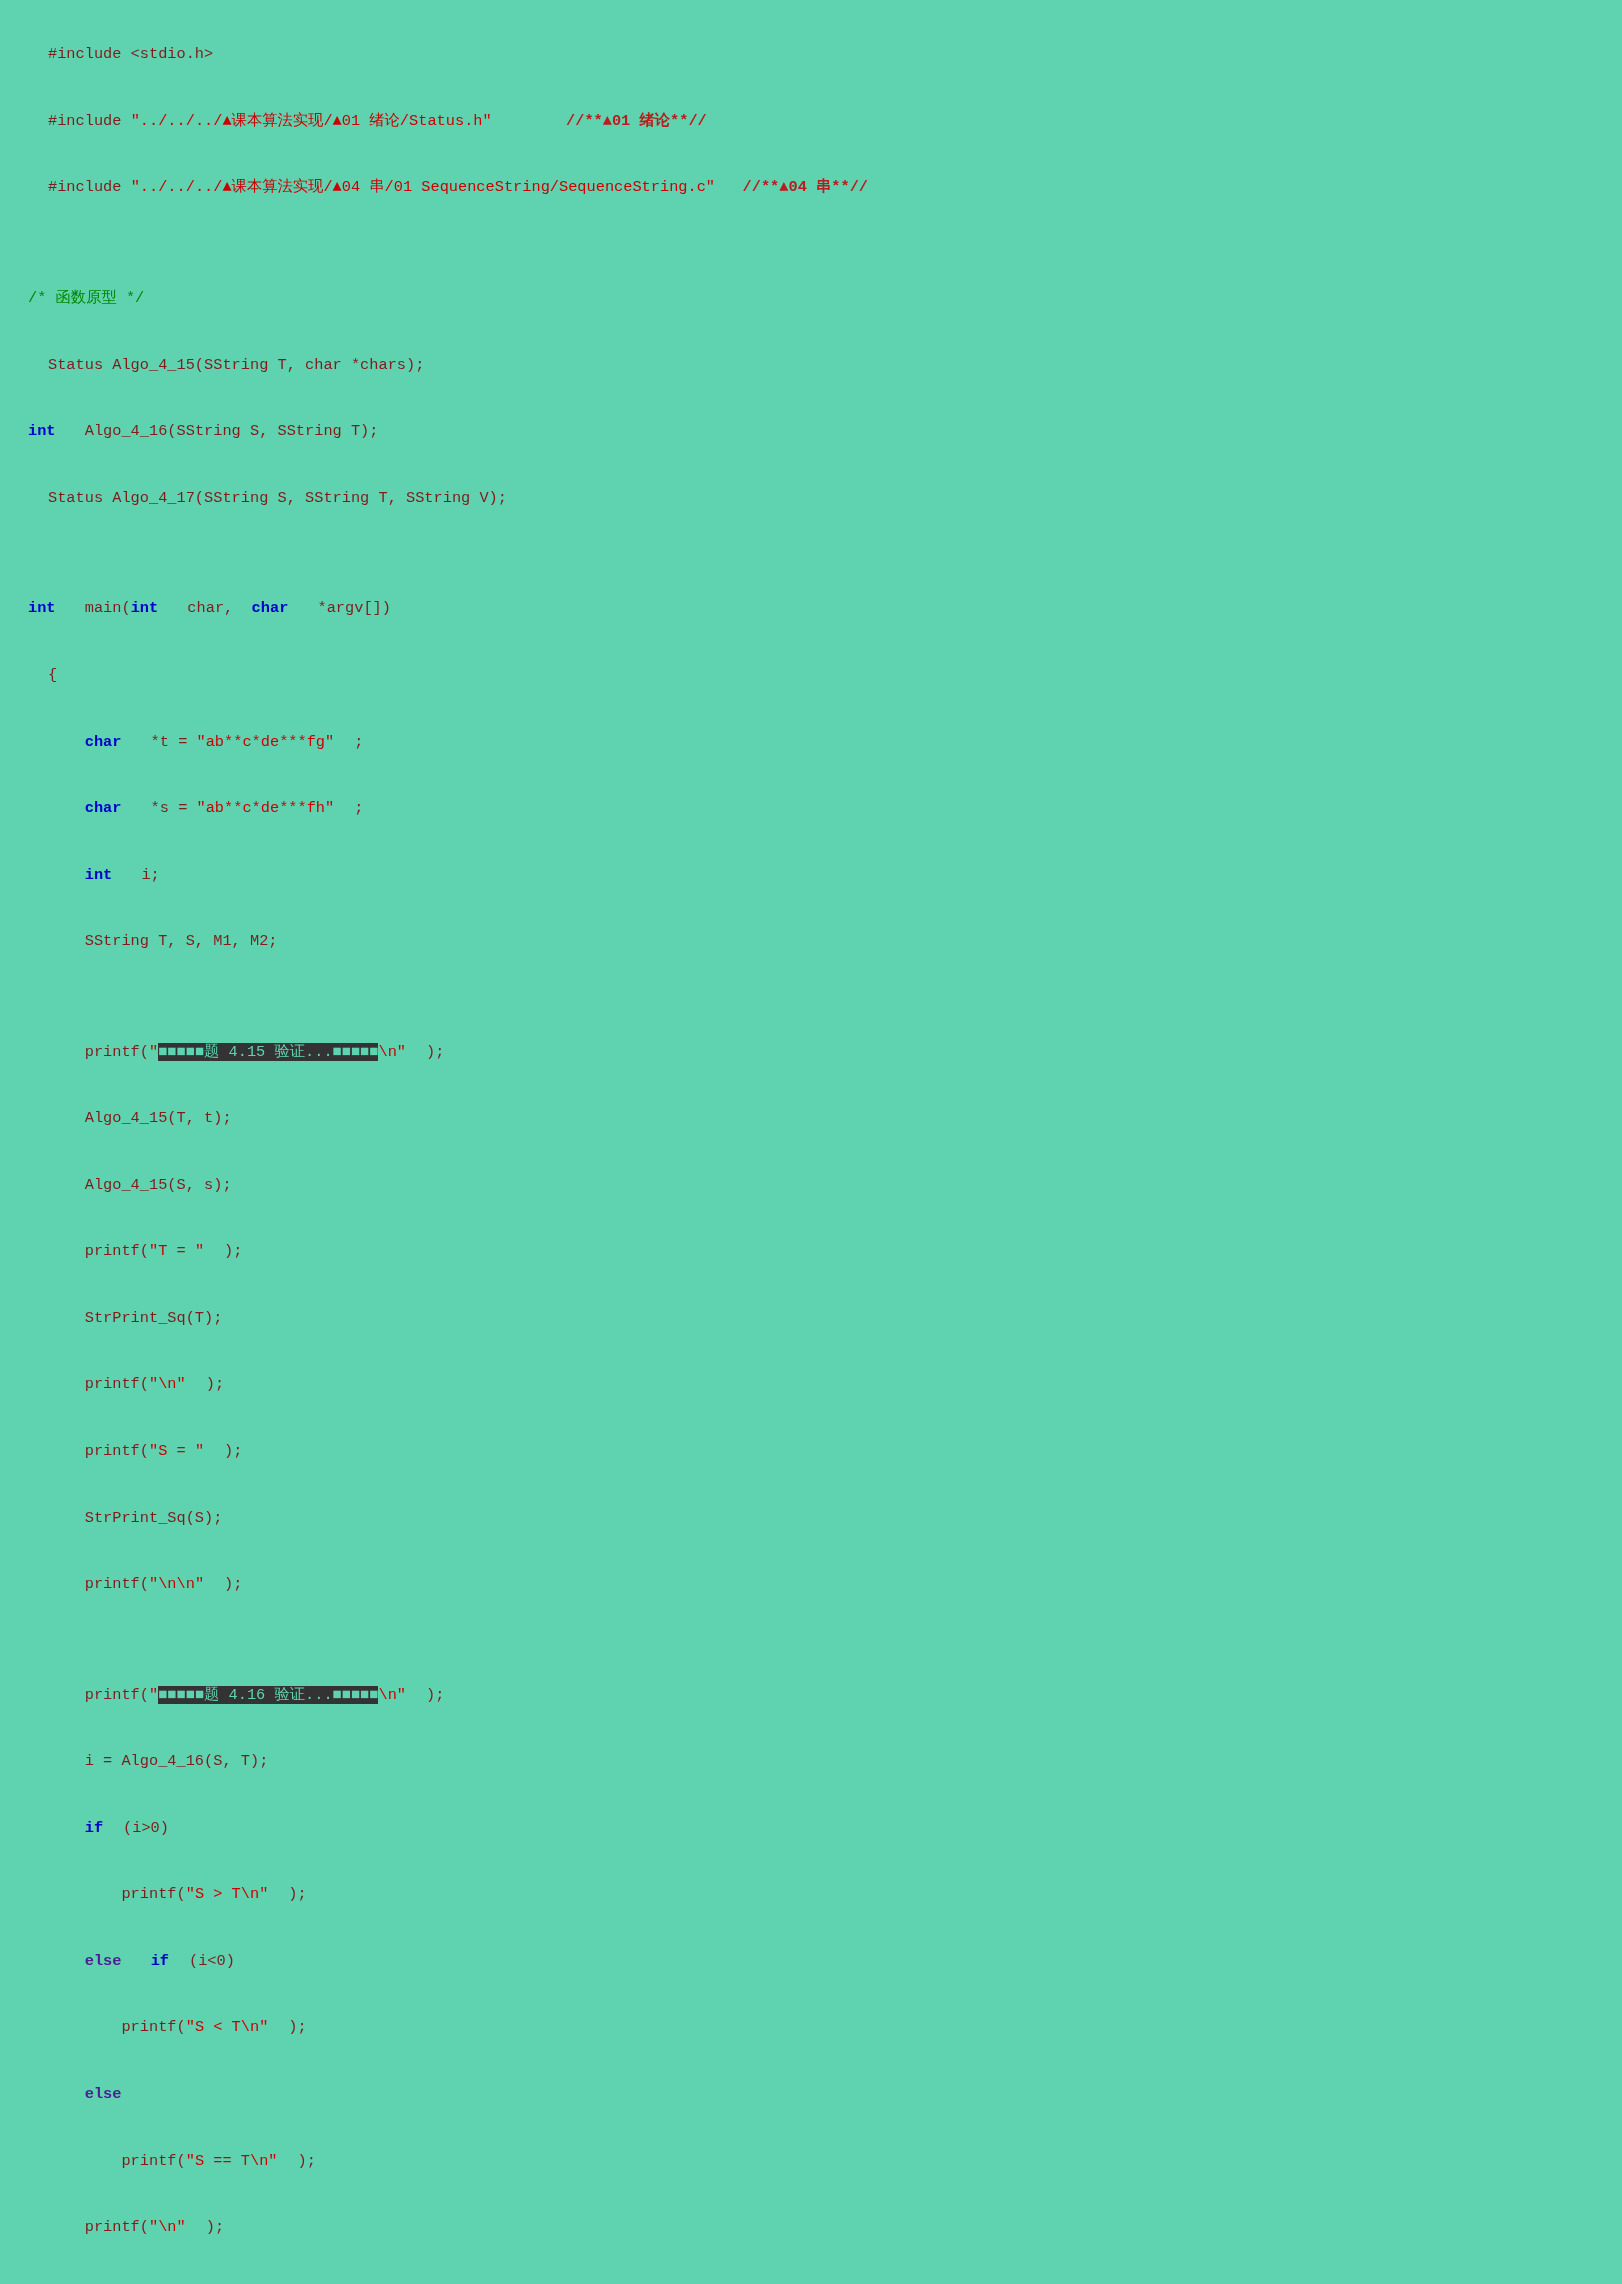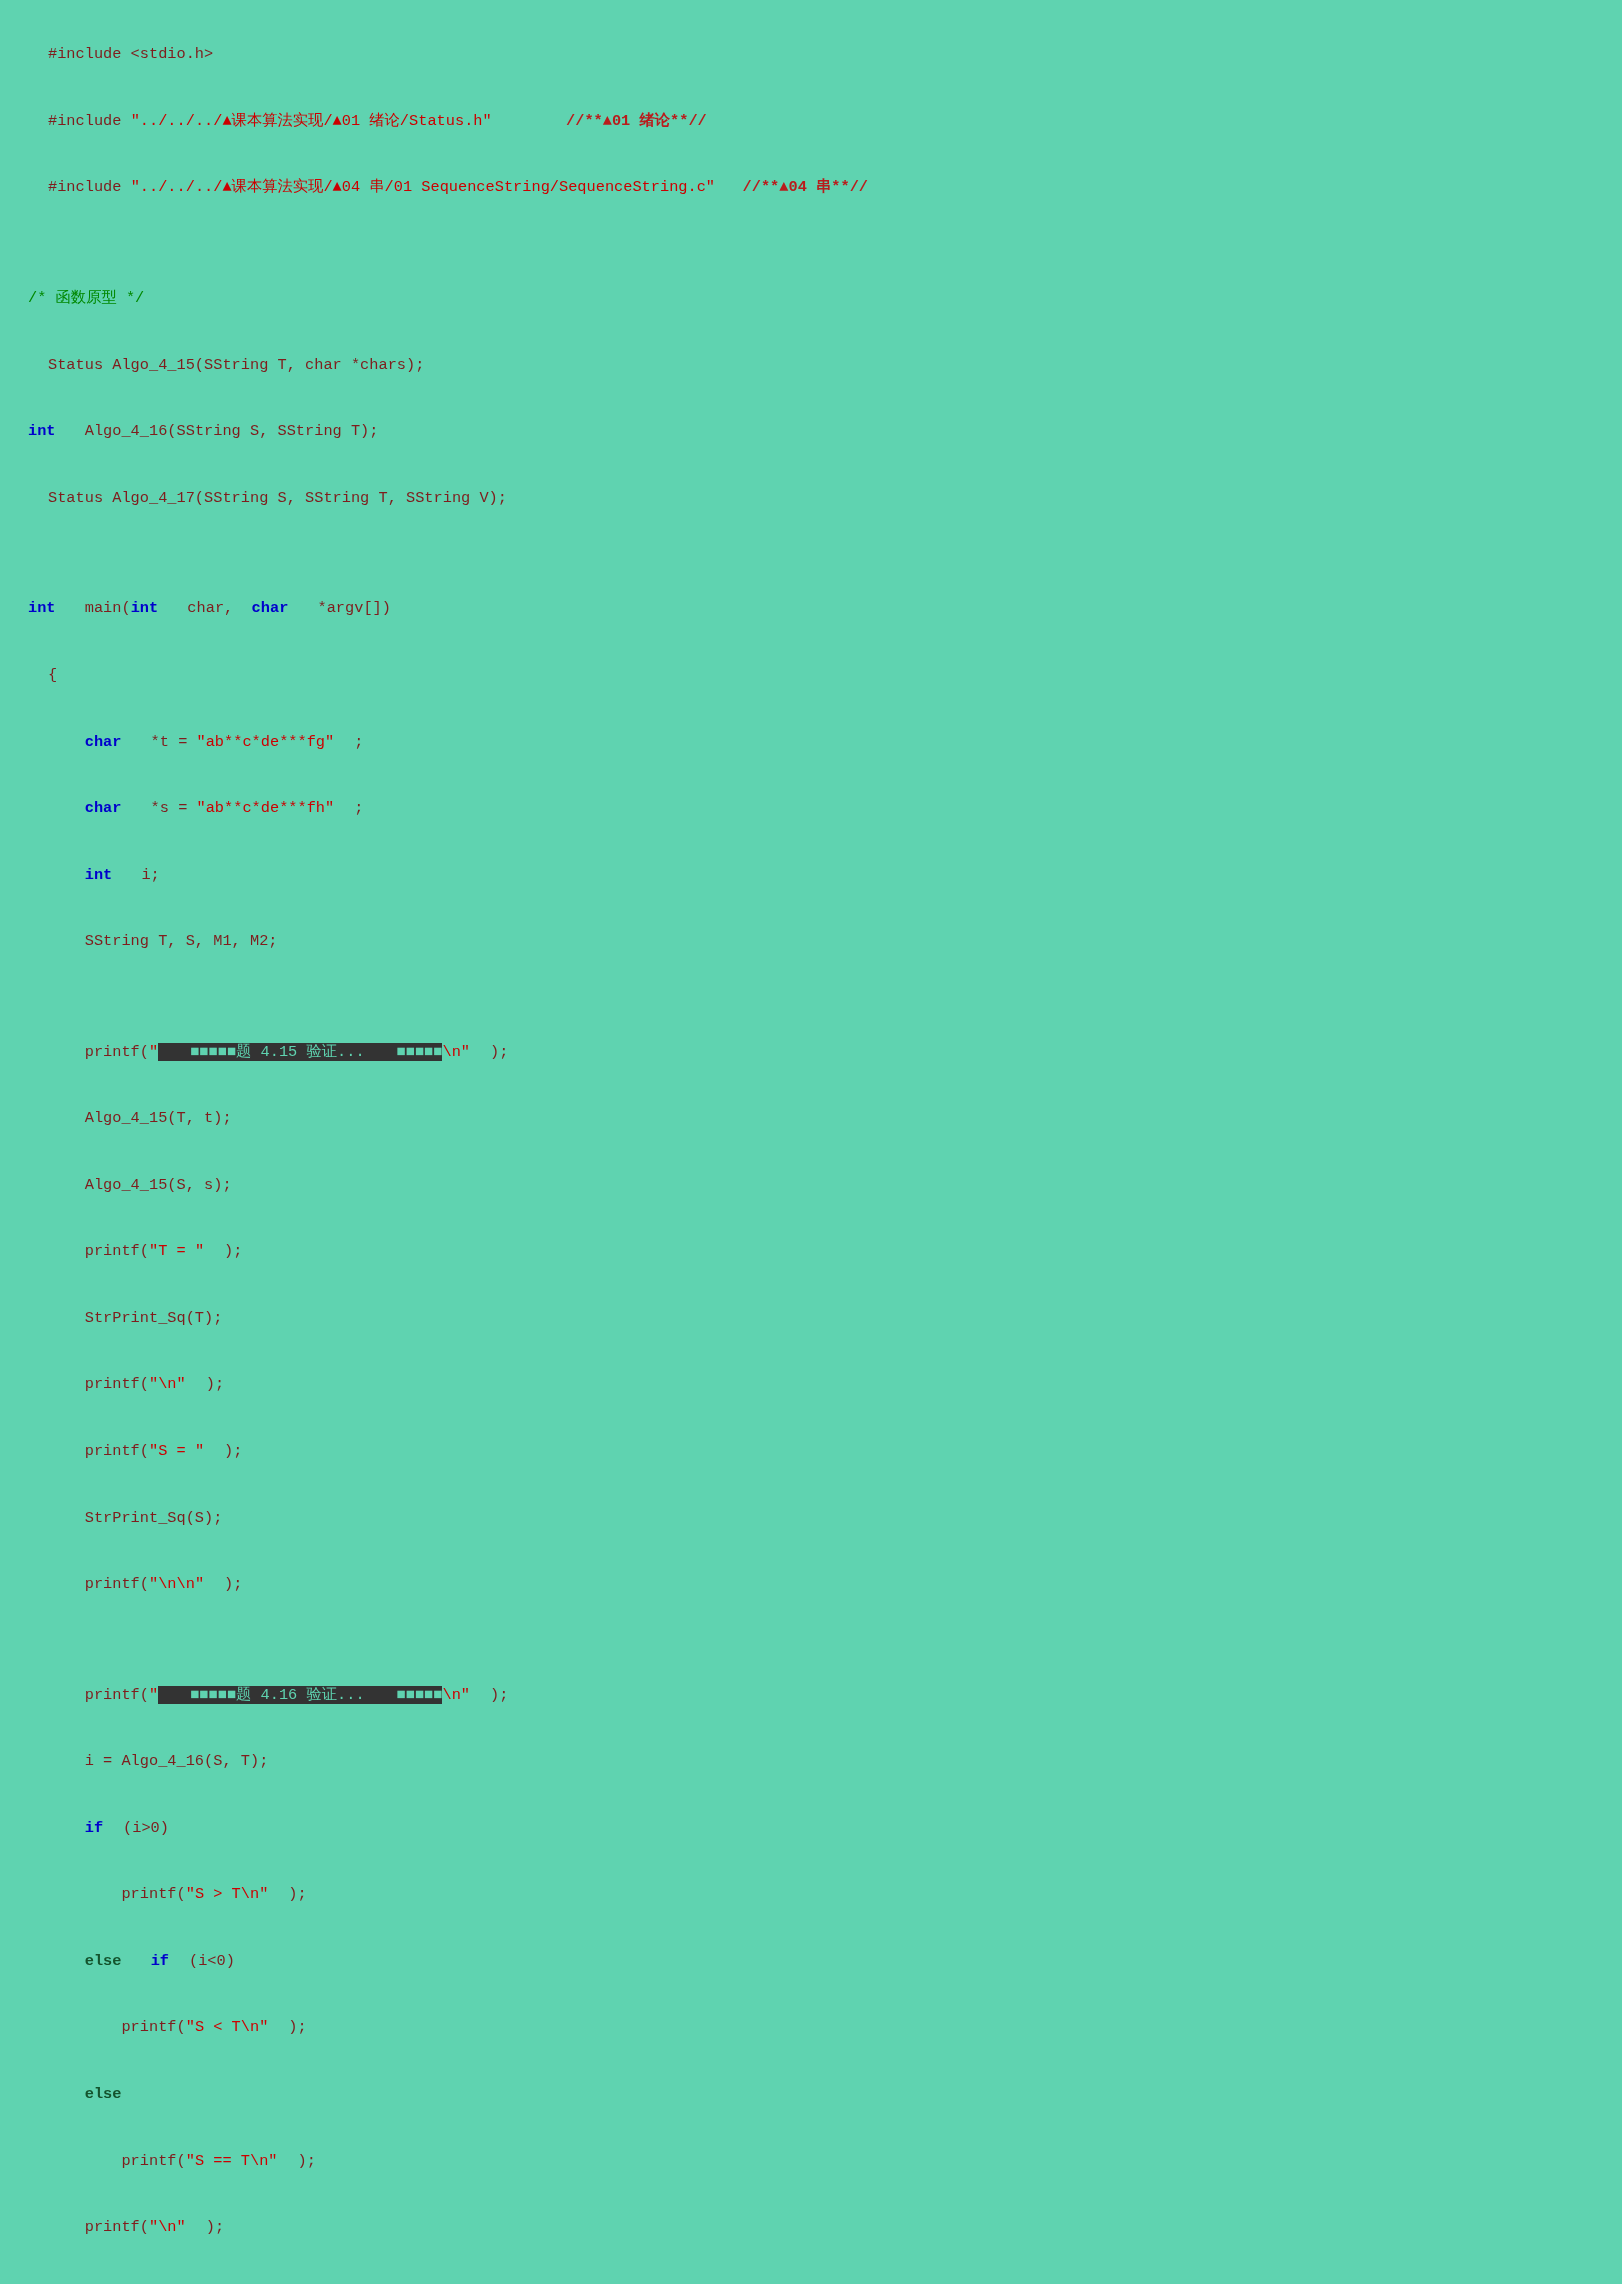"■■■■■题 4.15 验证..." .highlight { padding-left: 32px -> none }
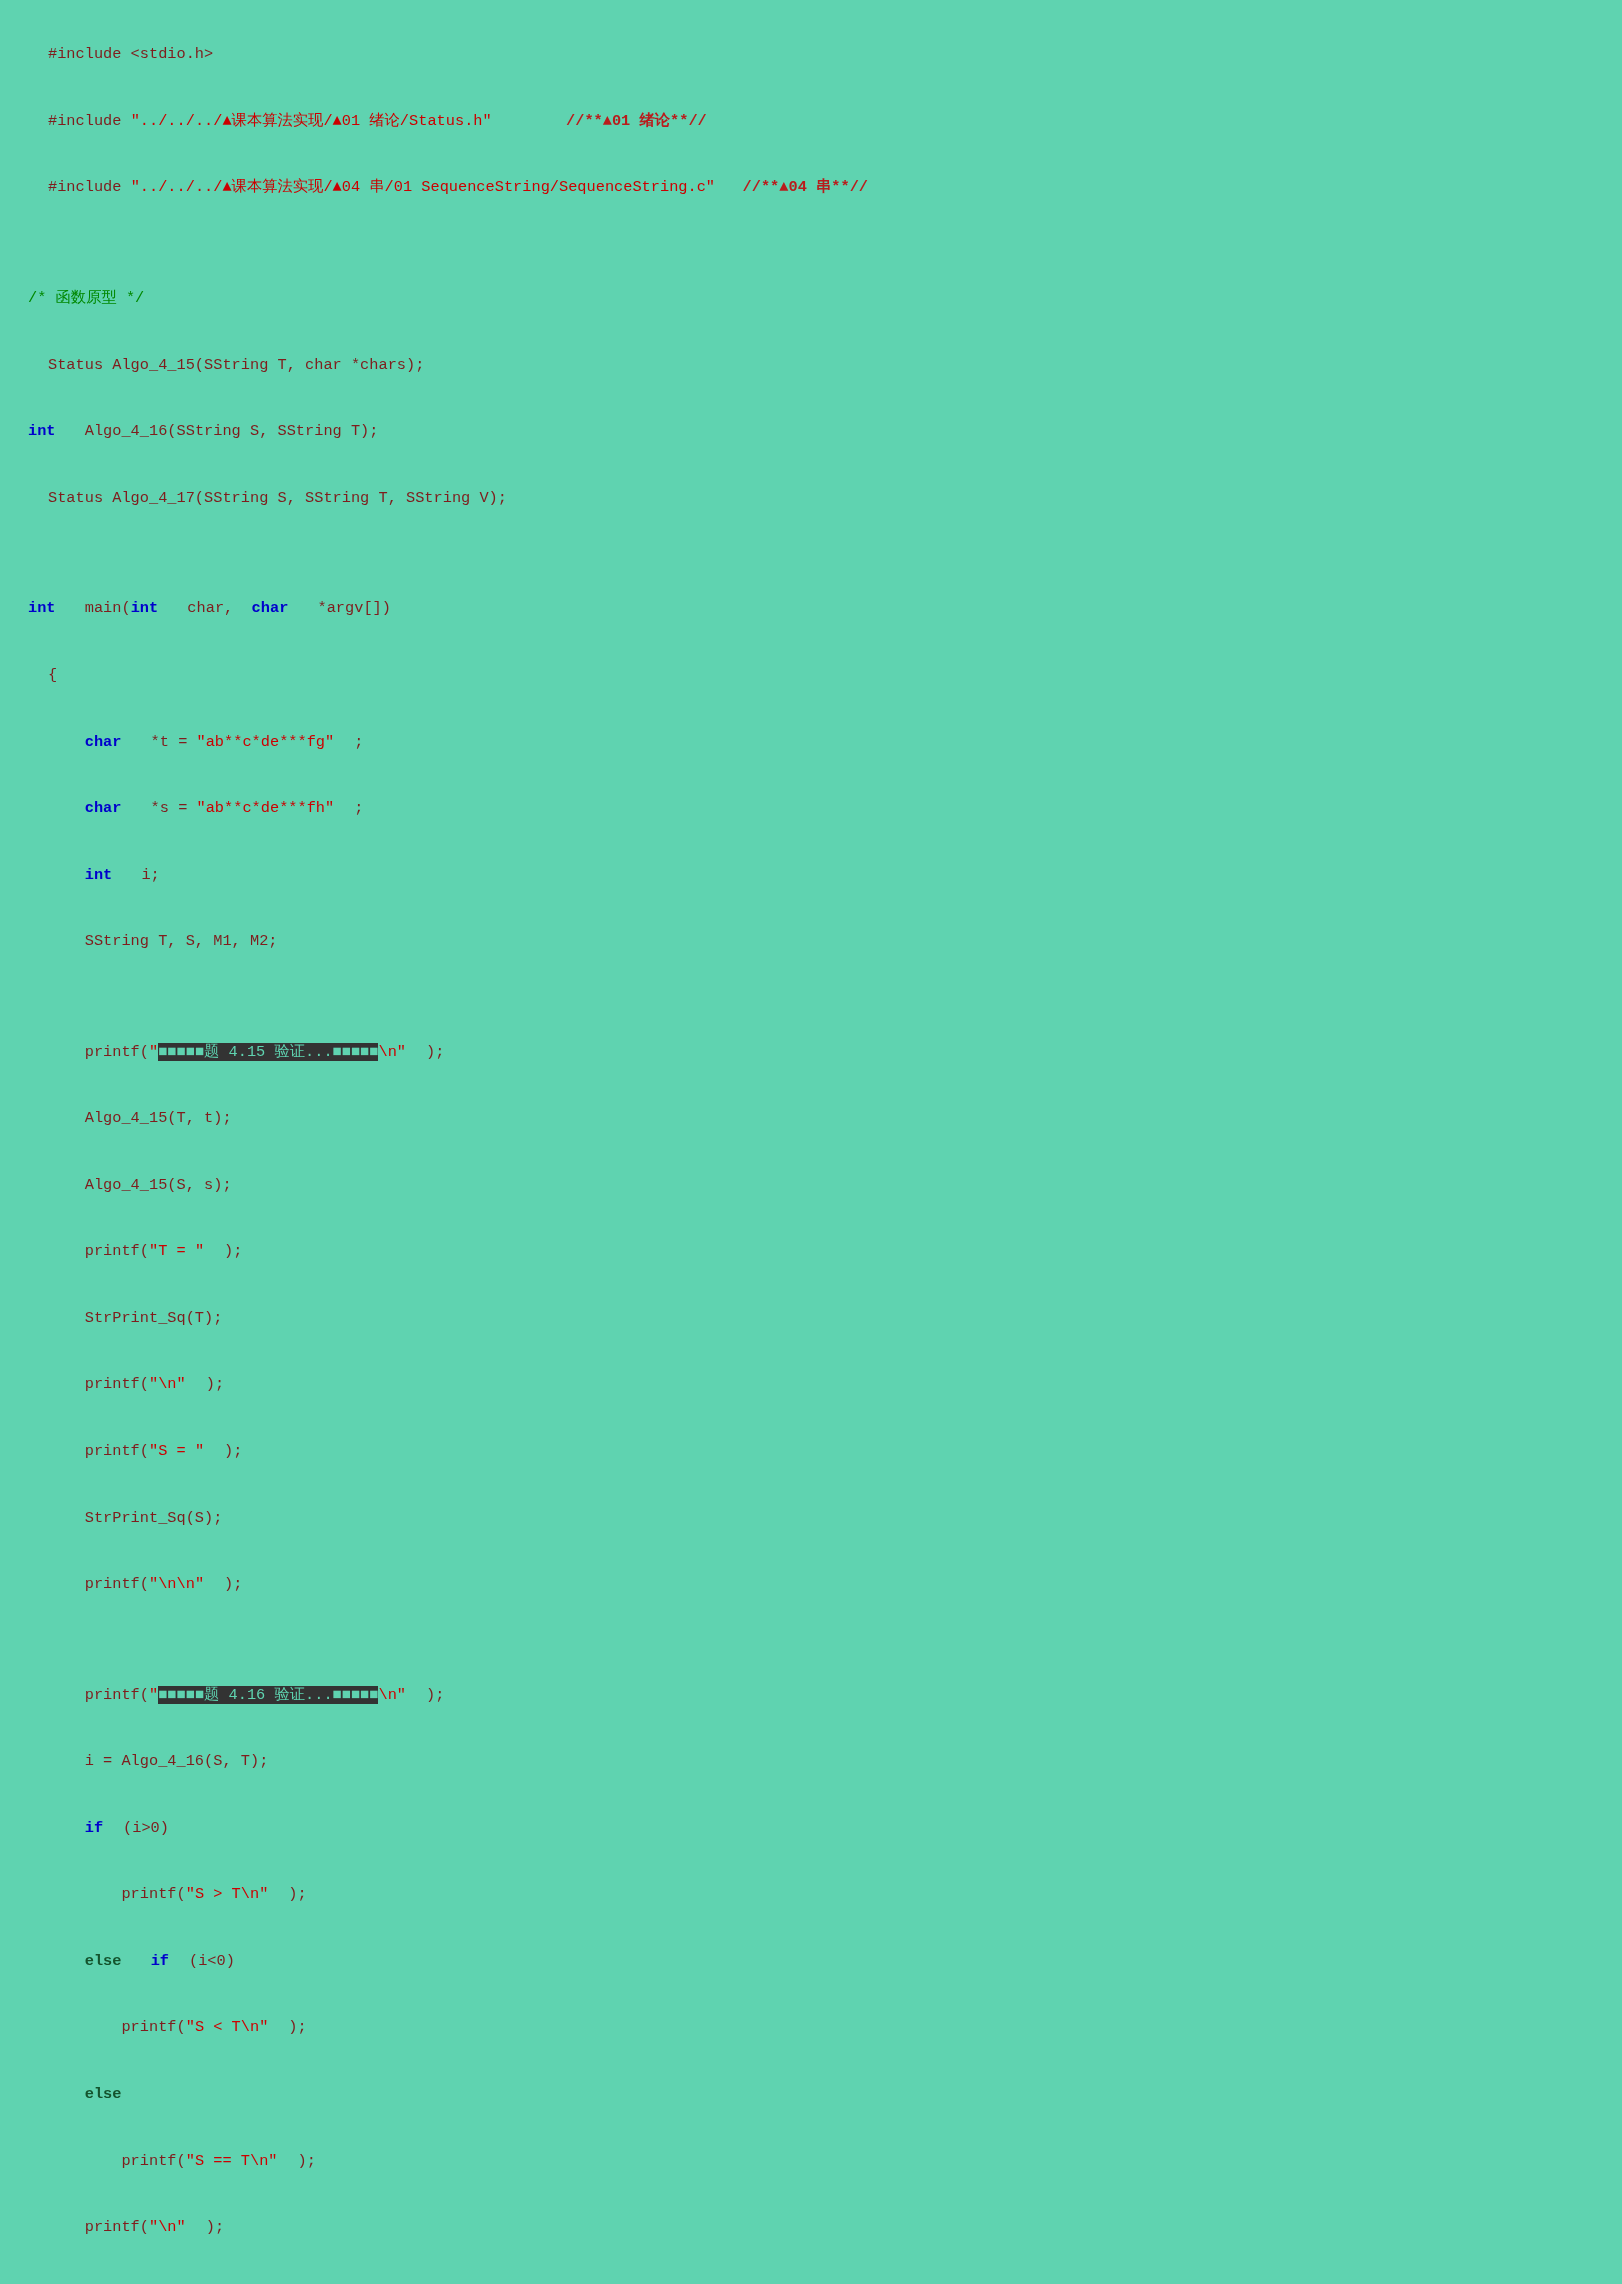"else" .redkw { color: #14532d -> #4c1d95 }
